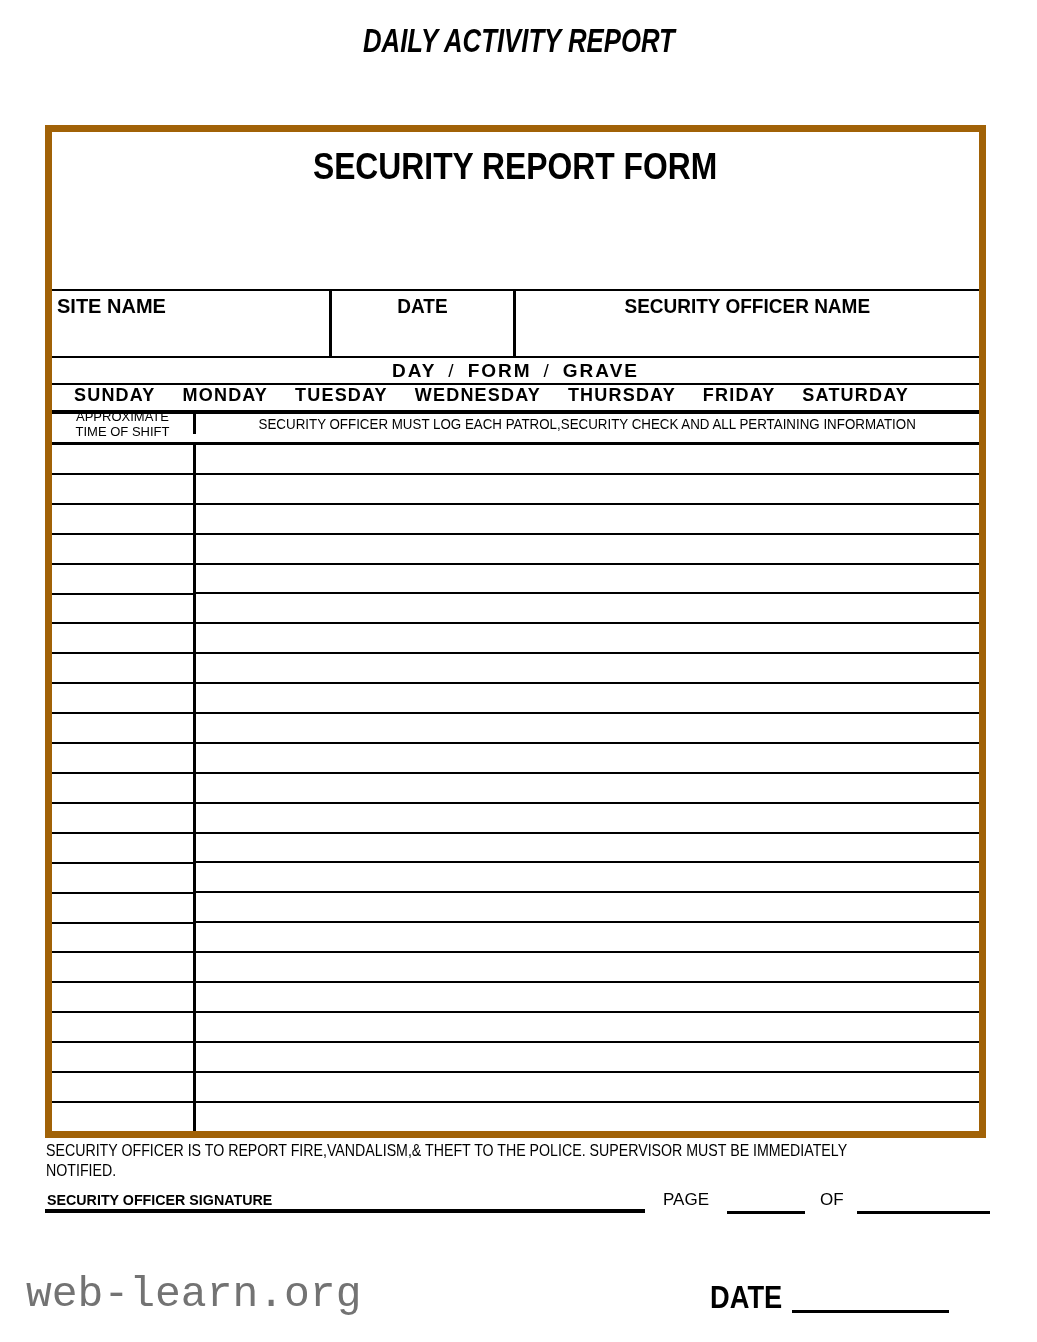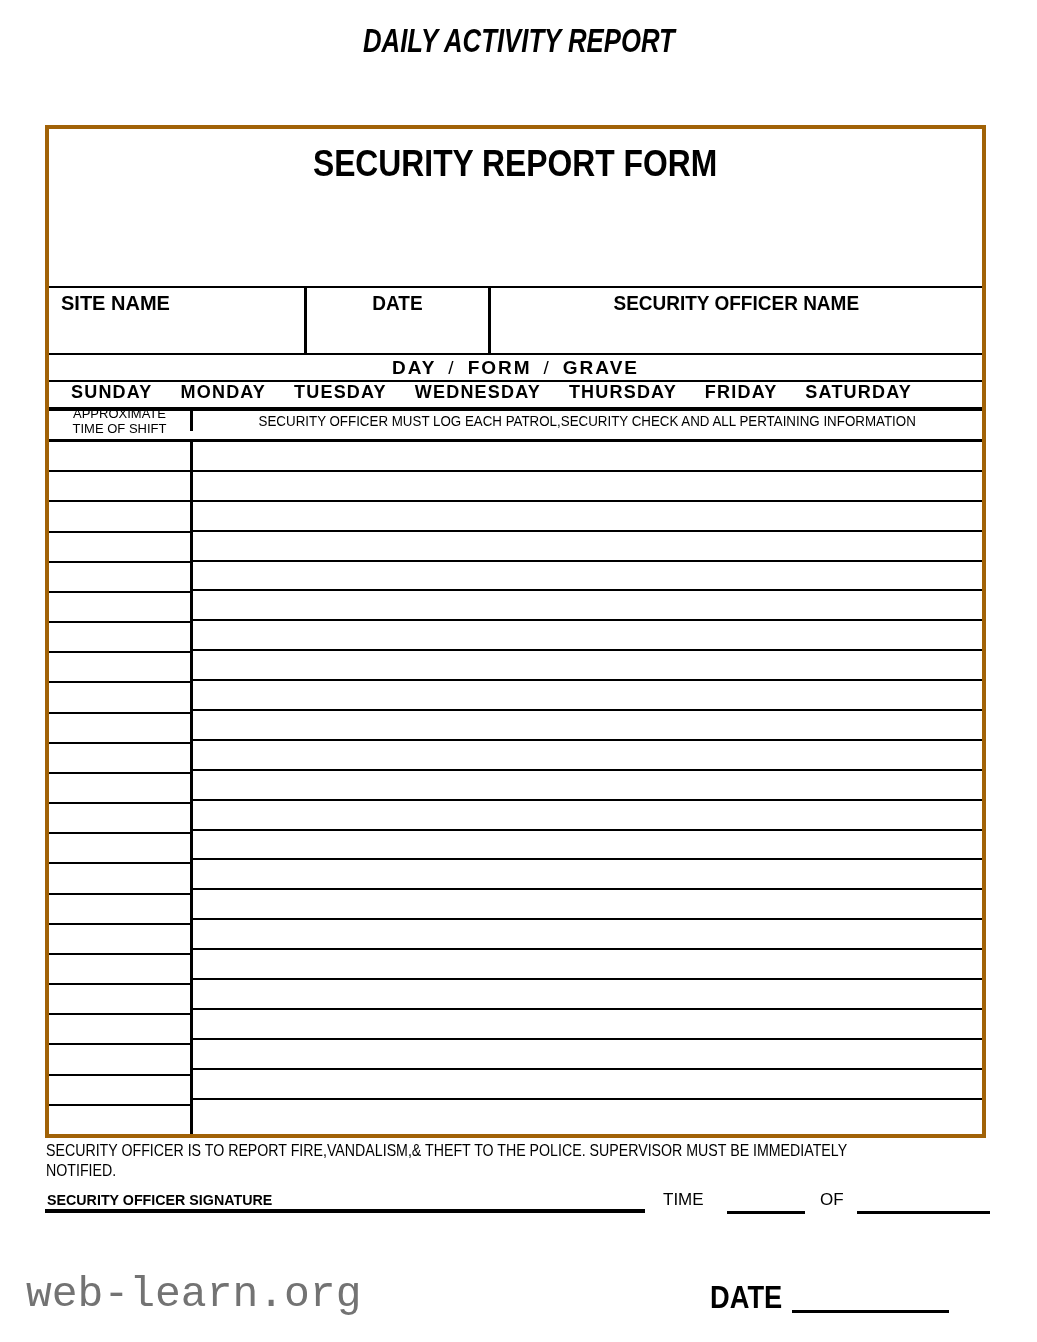"SECURITY REPORT FORM" .form-box { border: 4px solid #a16207 -> 7px solid #a16207 }
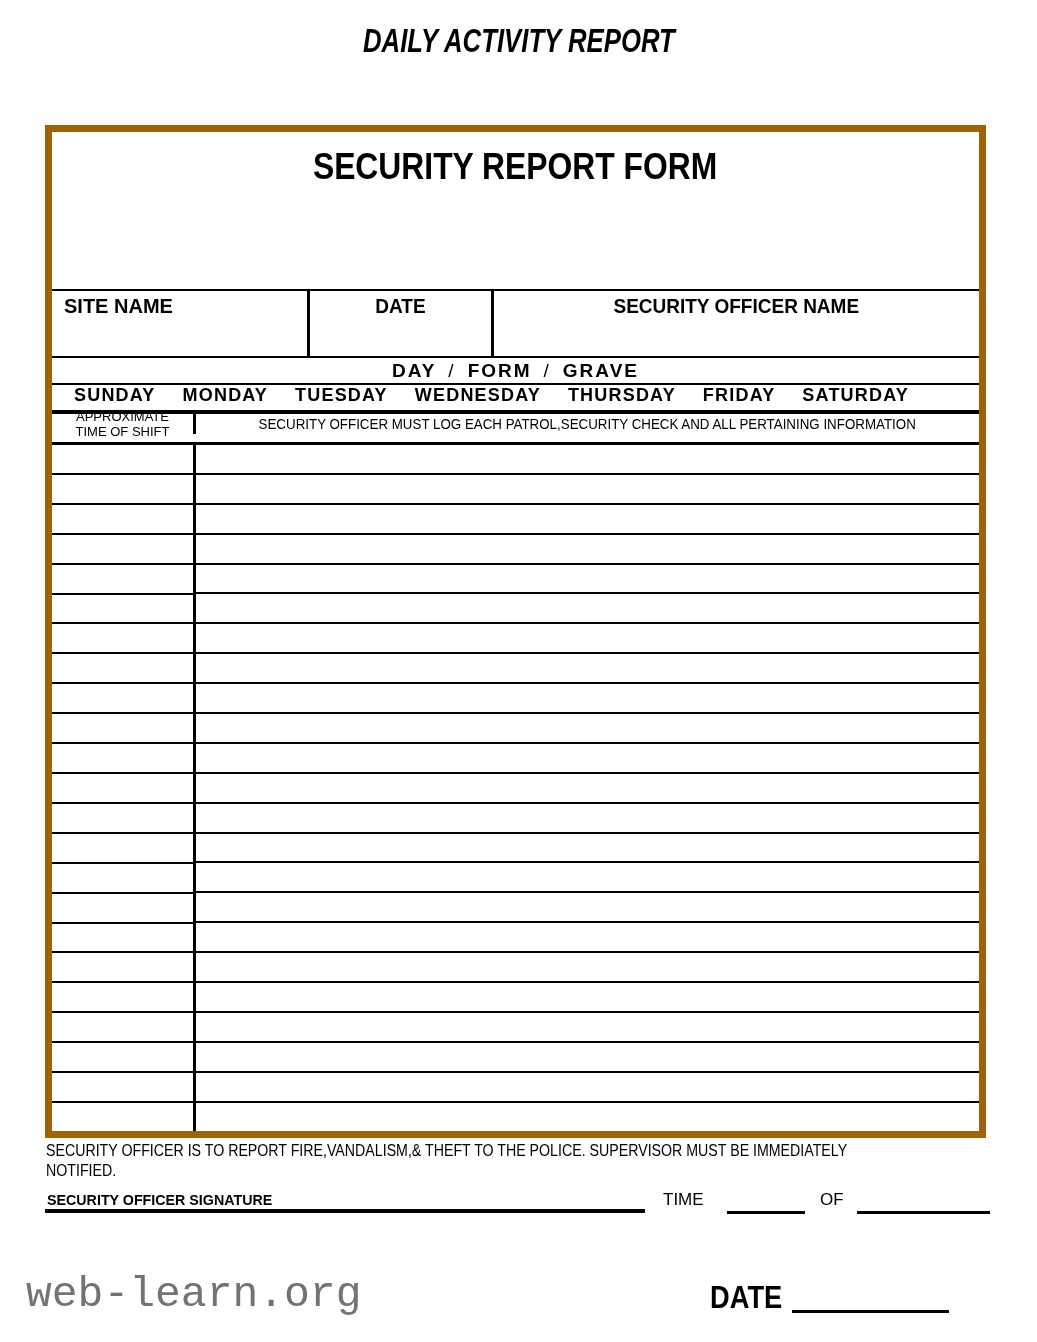"SITE NAME" .cell-site { padding-left: 12px -> 5px; width: 258px -> 280px }
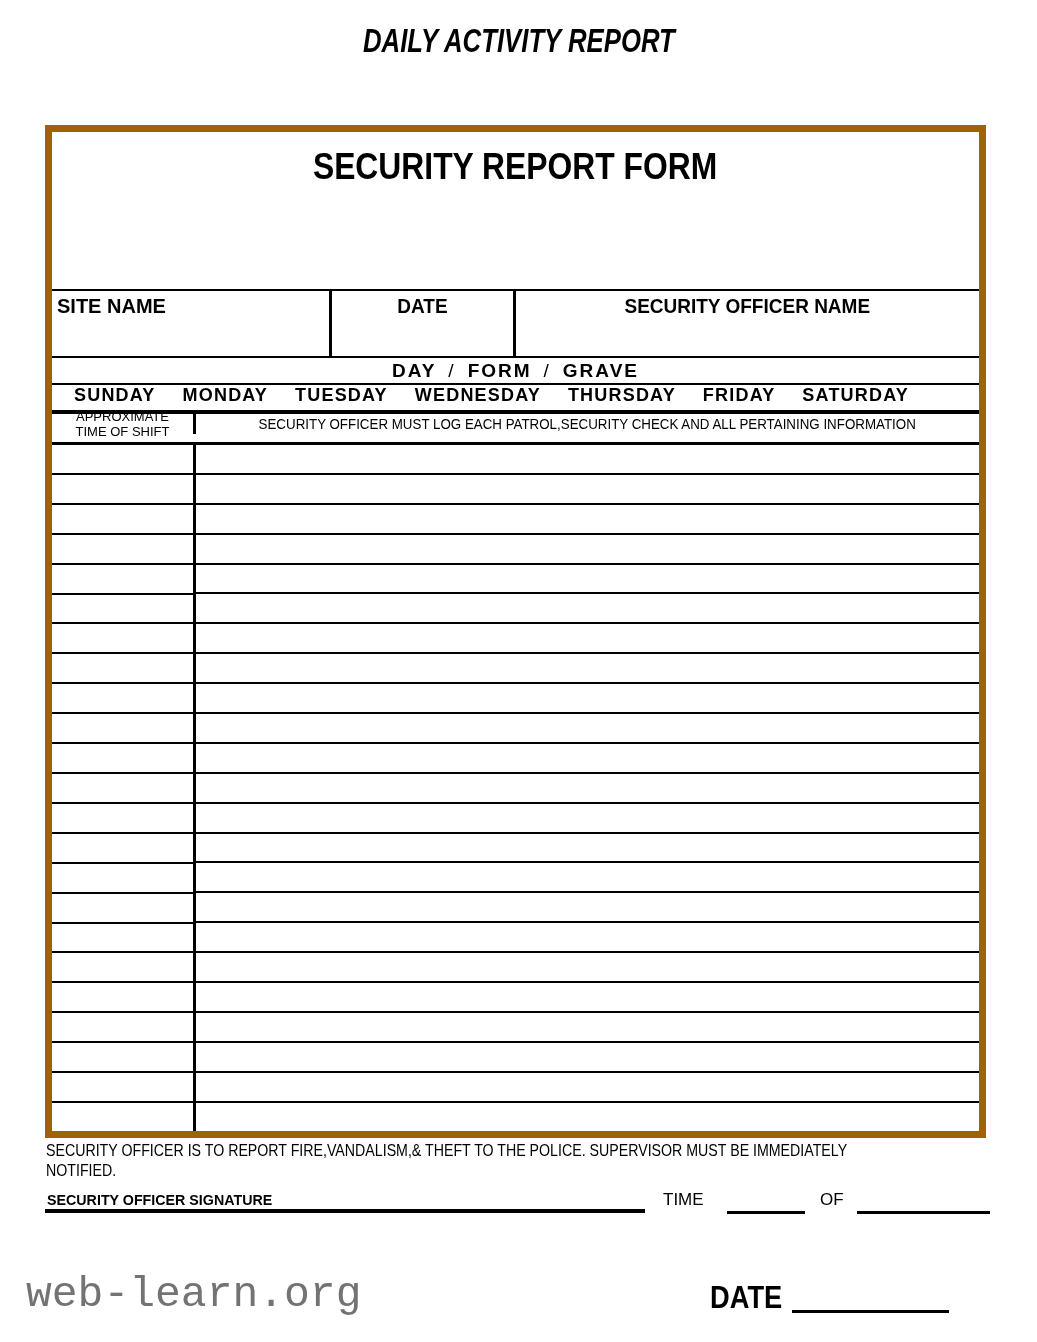"TIME" div.abs { text: TIME -> PAGE }
